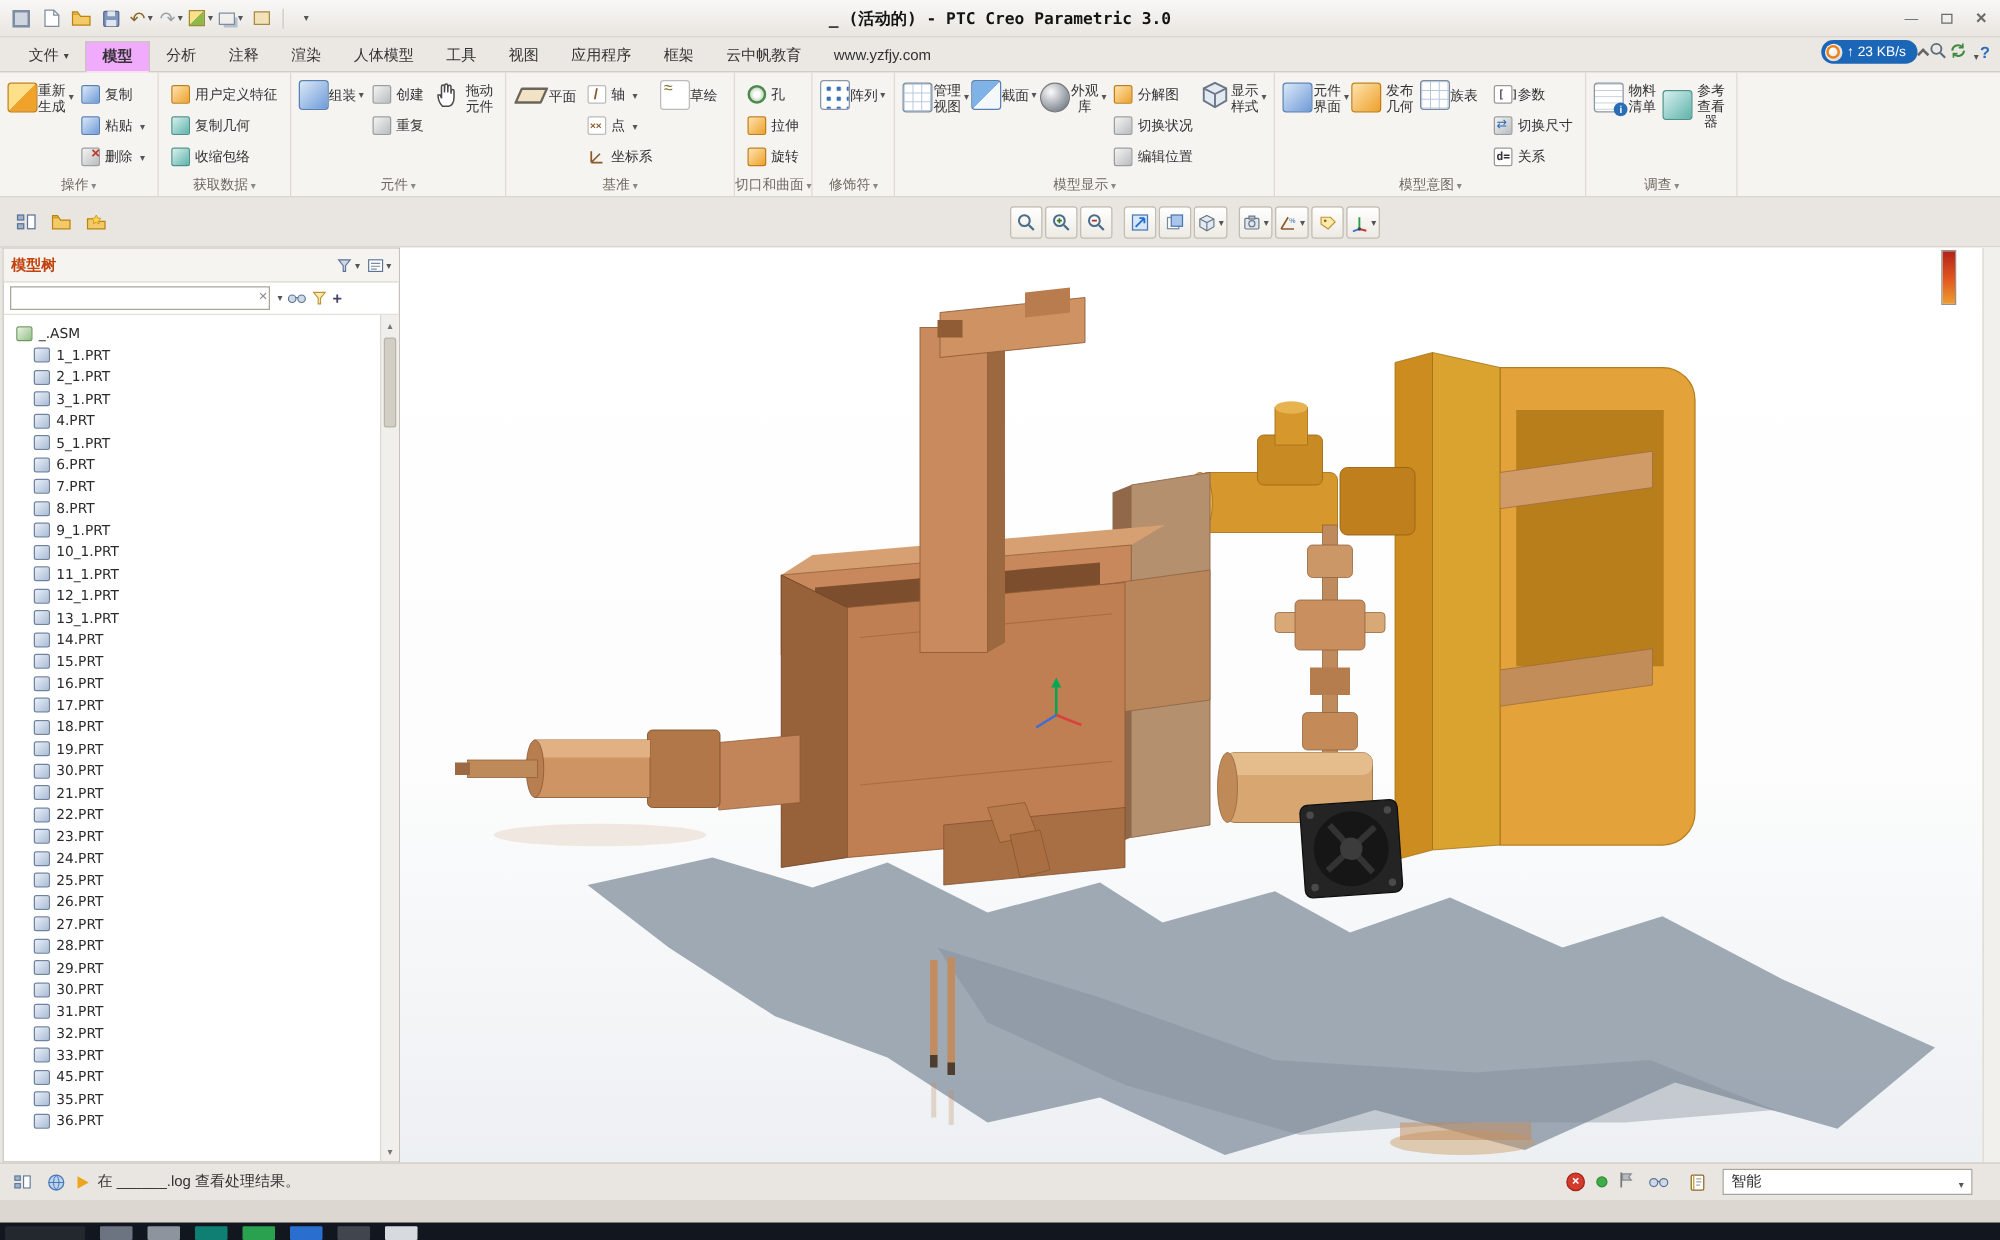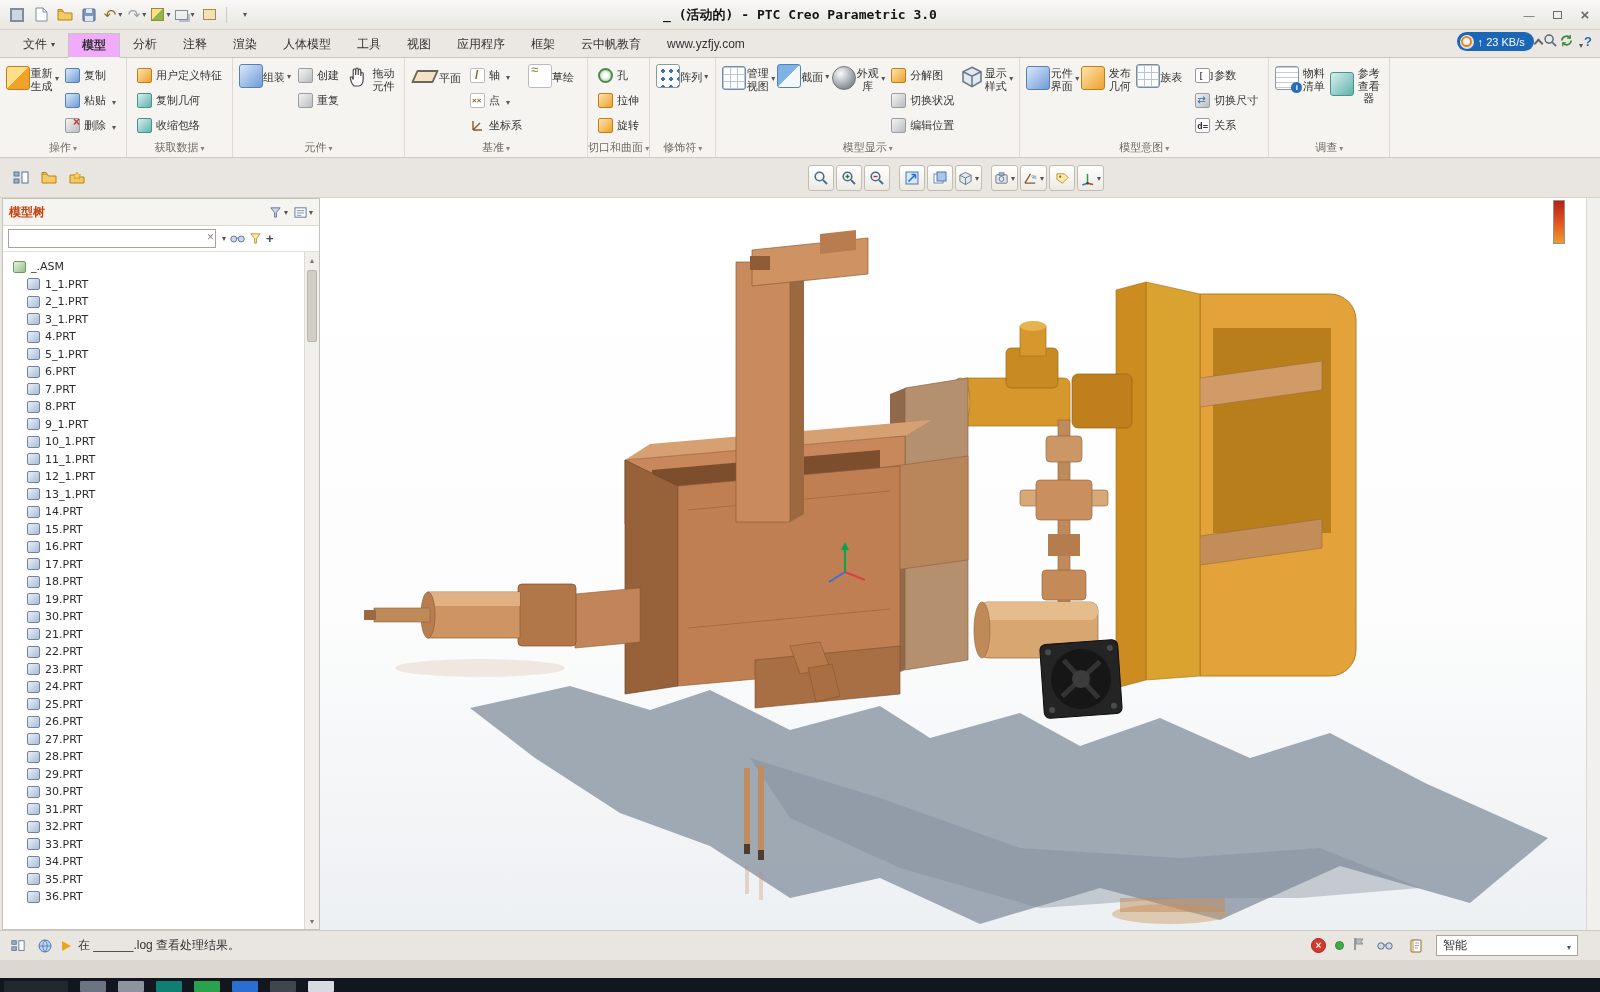"34.PRT" span { text: 34.PRT -> 45.PRT }
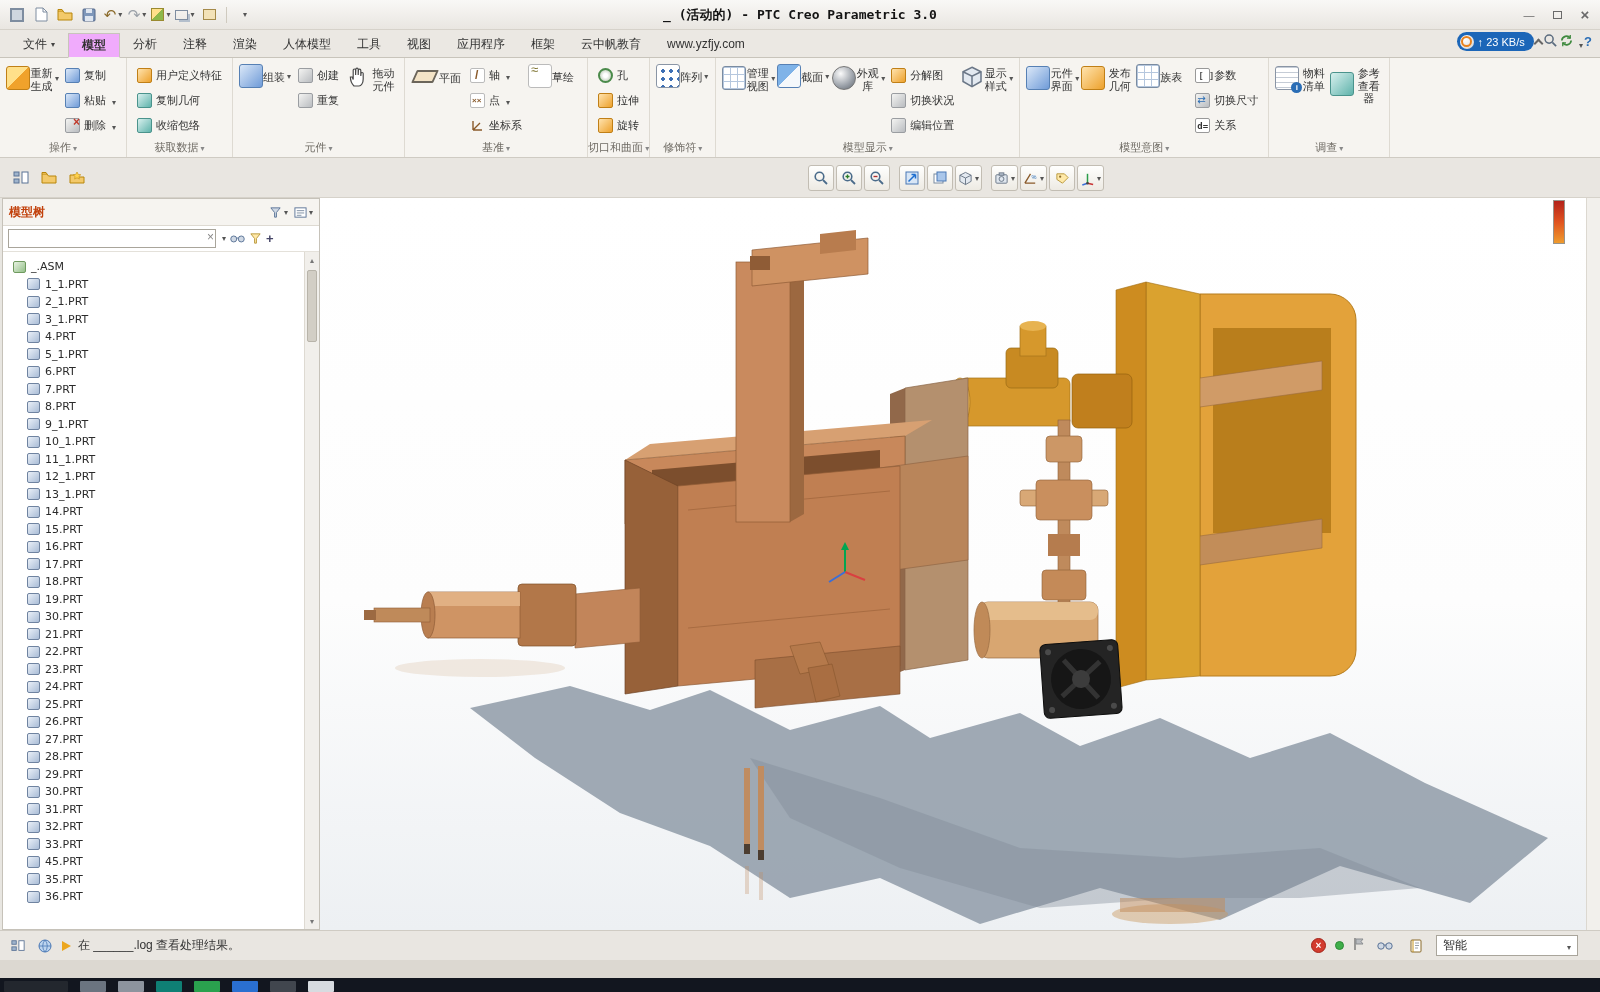"智能" .sel { width: 142px -> 200px }
